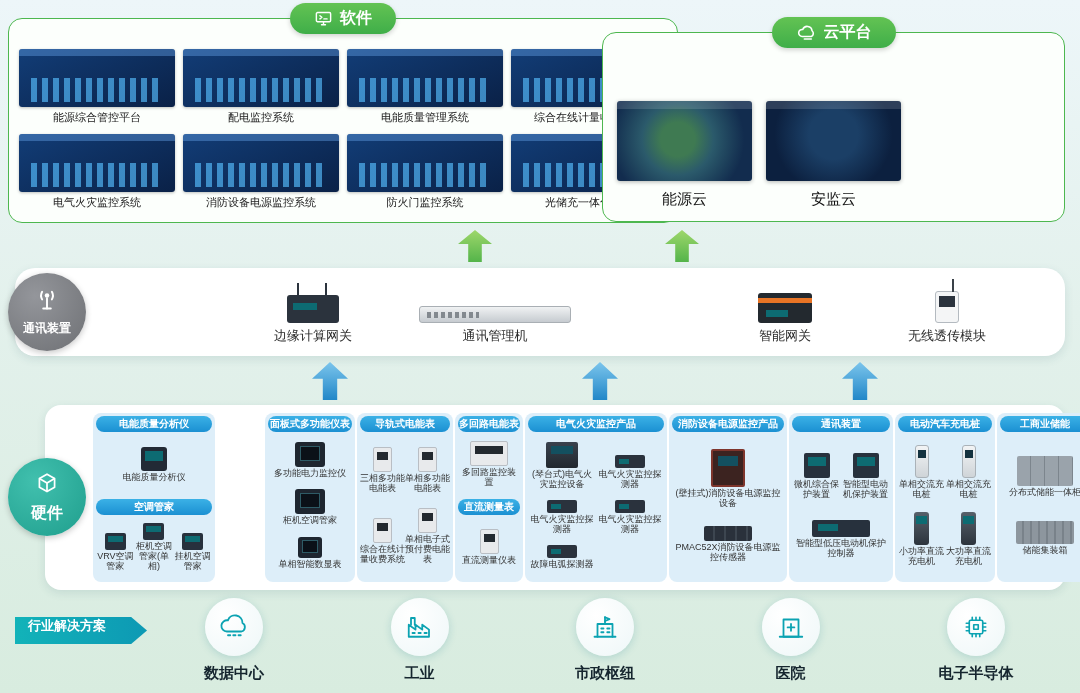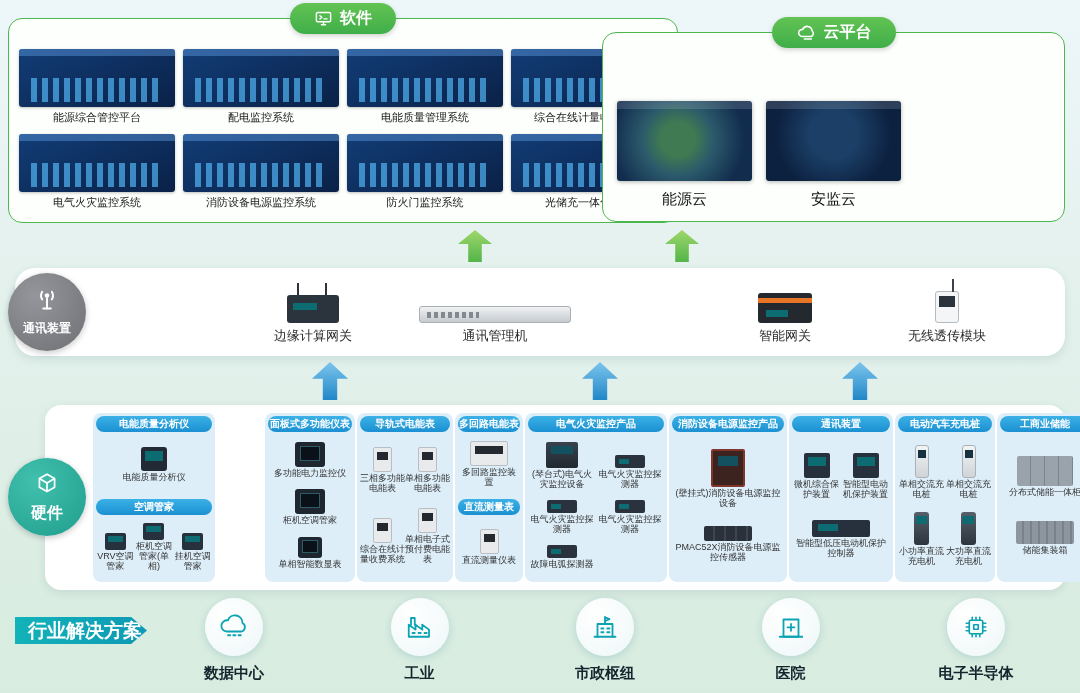"行业解决方案" .sol-badge { align-items: center -> flex-start; font-size: 19px -> 13px }
